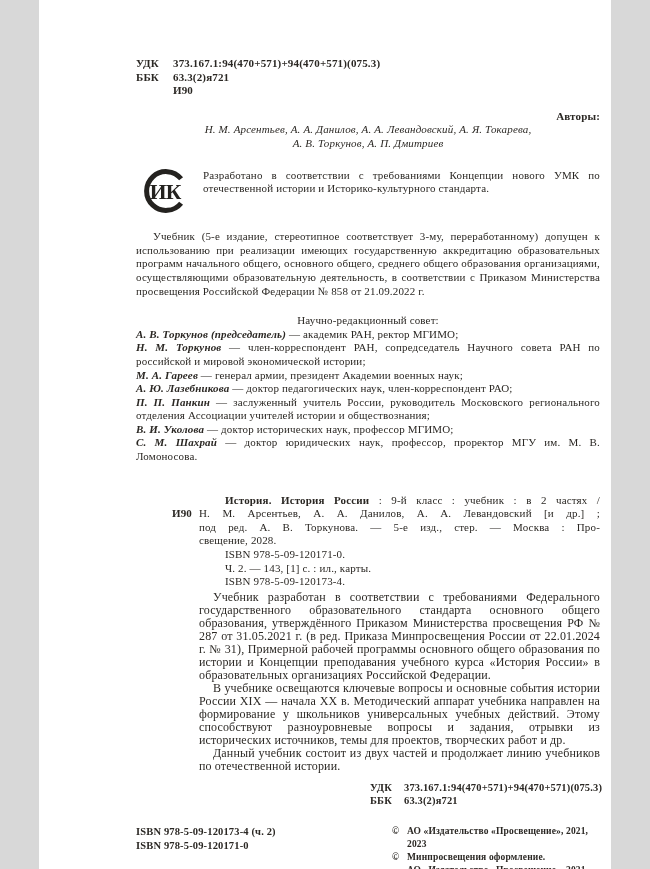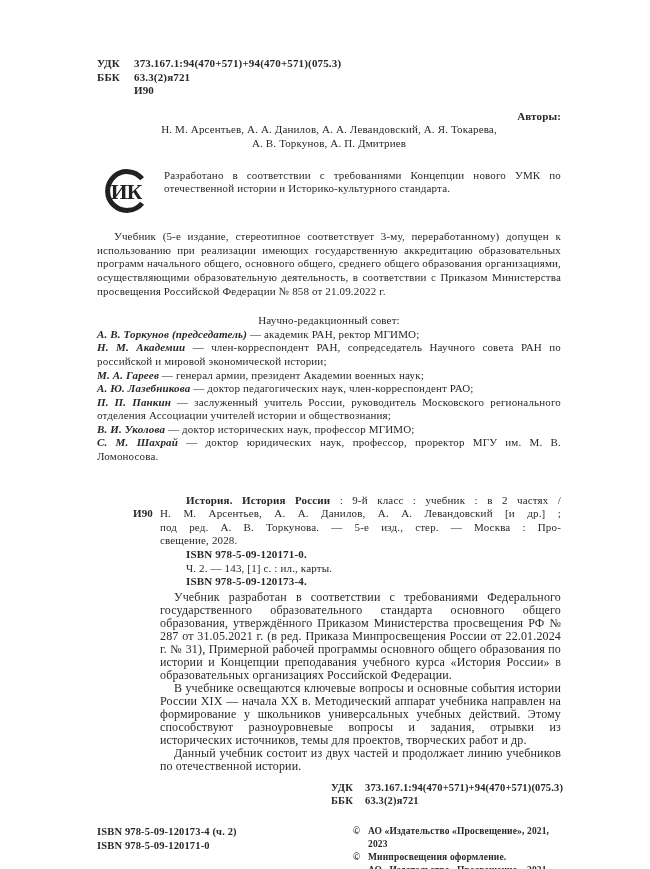"УДК" .page { width: 650px -> 572px }
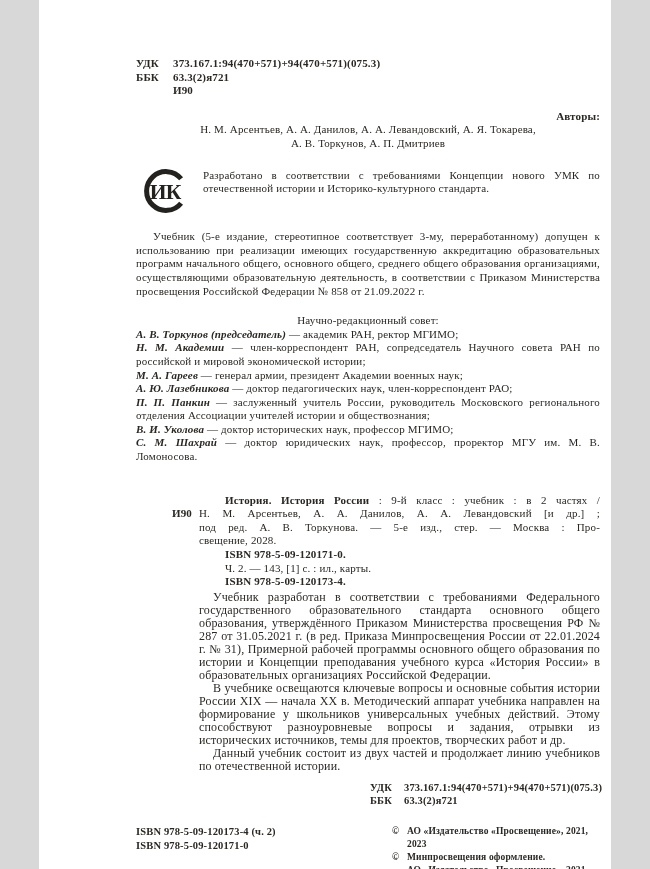"Н. М. Арсентьев, А. А. Данилов, А. А. Левандовский," .authors-line { font-style: none -> italic }
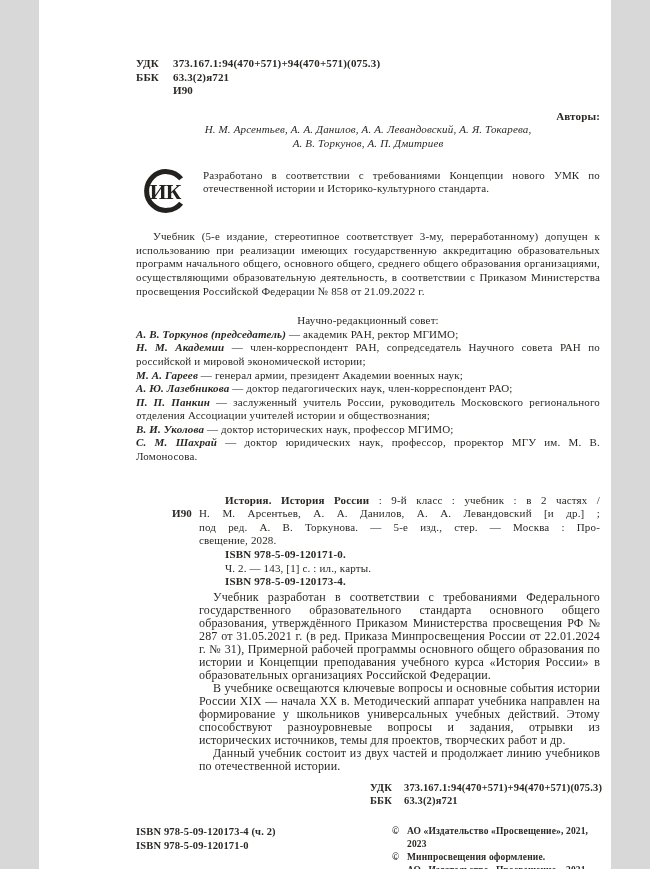"Н. М. Академии" i.m-name { text: Академии -> Торкунов }
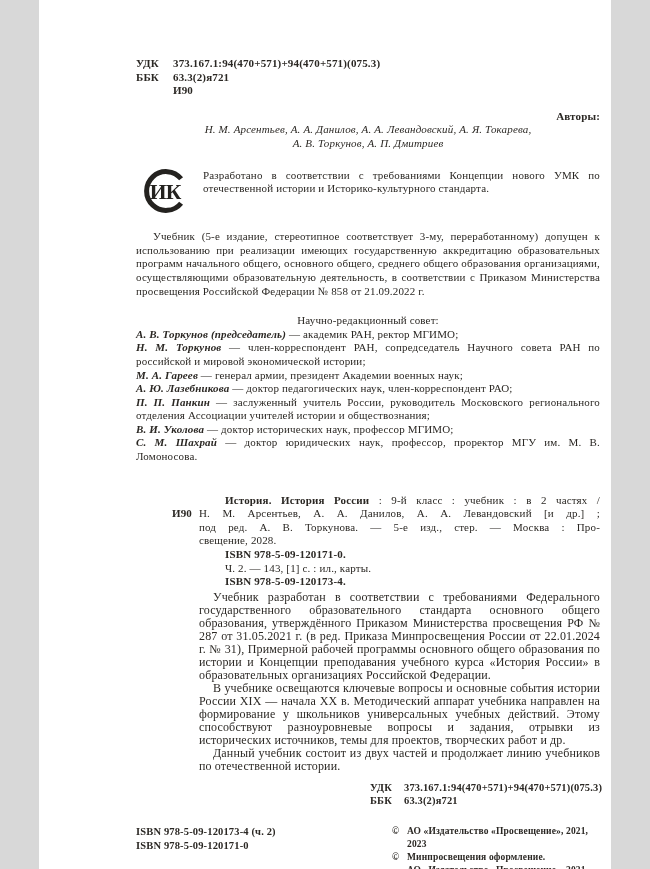"ISBN 978-5-09-120171-0." .bold { font-weight: bold -> normal }
